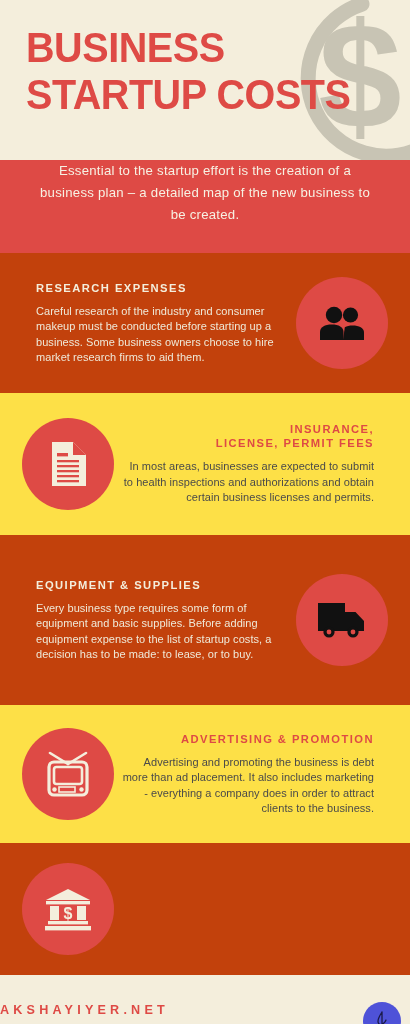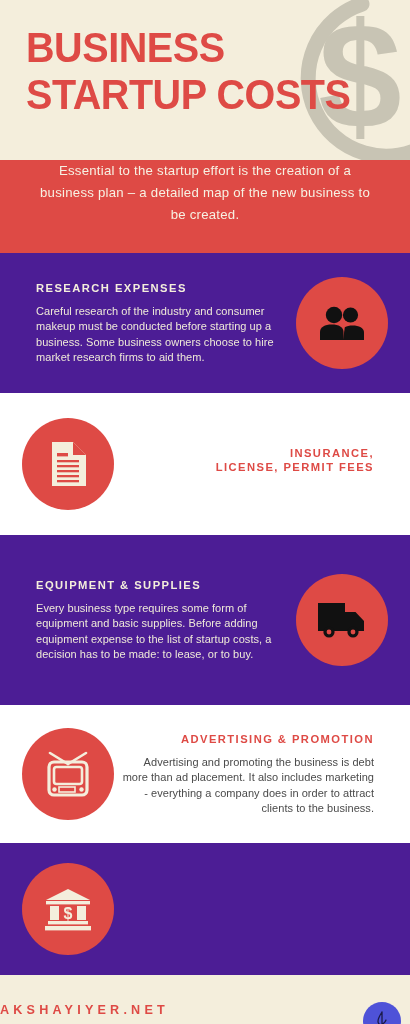"RESEARCH EXPENSES" .section.gray { background: #4c1d95 -> #c2410c }
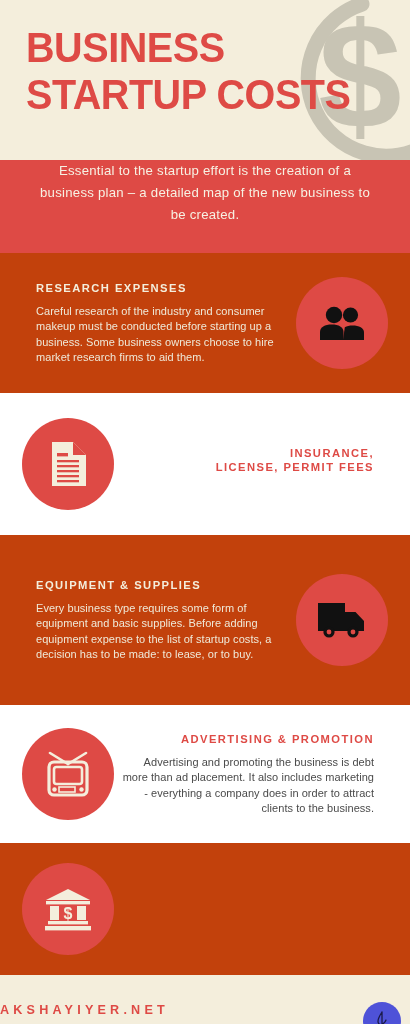"INSURANCE," .section.cream { background: #ffffff -> #fde047 }
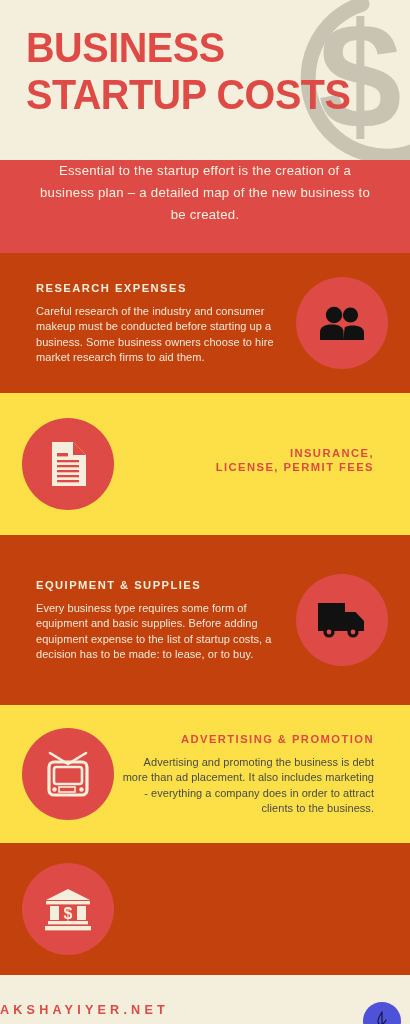"In most areas, businesses are" div.sec-desc { html: none -> <div>In most areas, businesses are expected to submit to health inspections and authorizations and obtain certain business licenses and permits.</div> }
